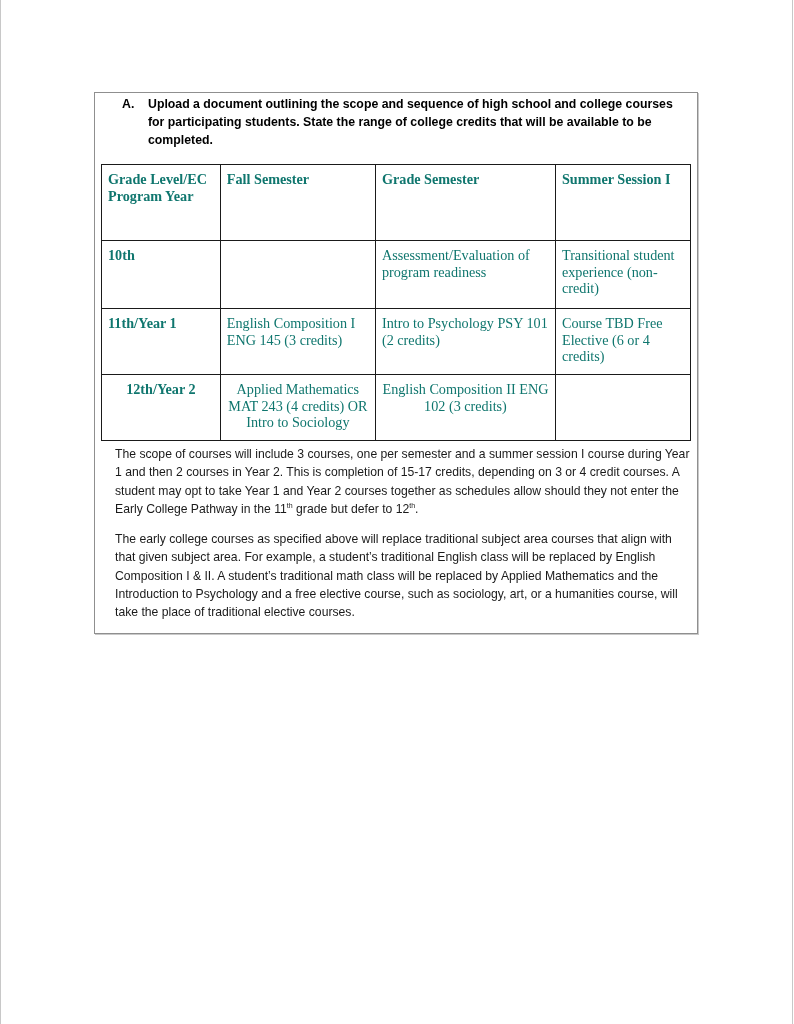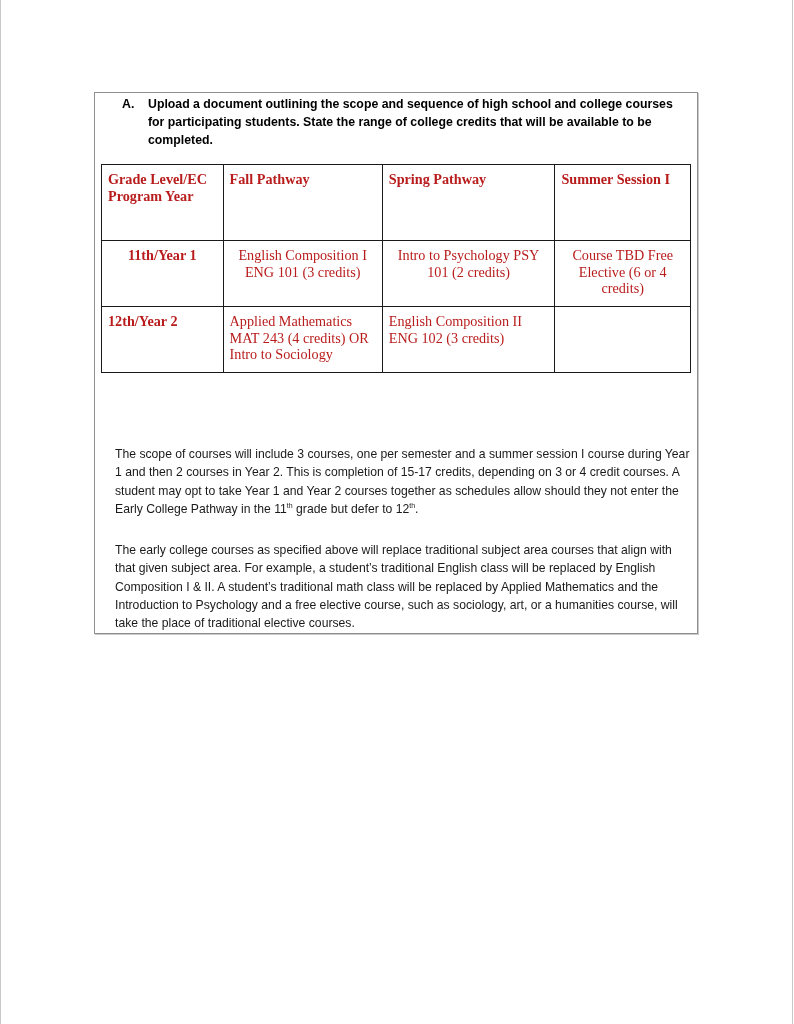"Grade Level/EC Program Year" table.schedule { color: #b91c1c -> #0f766e }
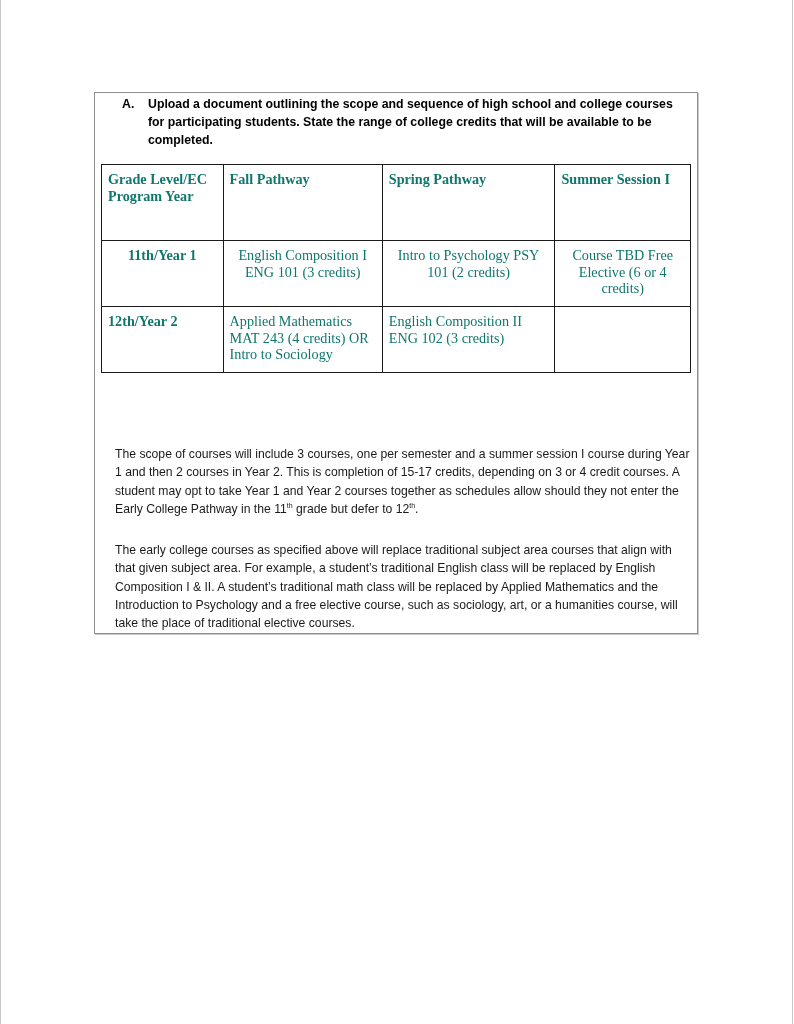"Fall Pathway" th.c1 { text: Pathway -> Semester }
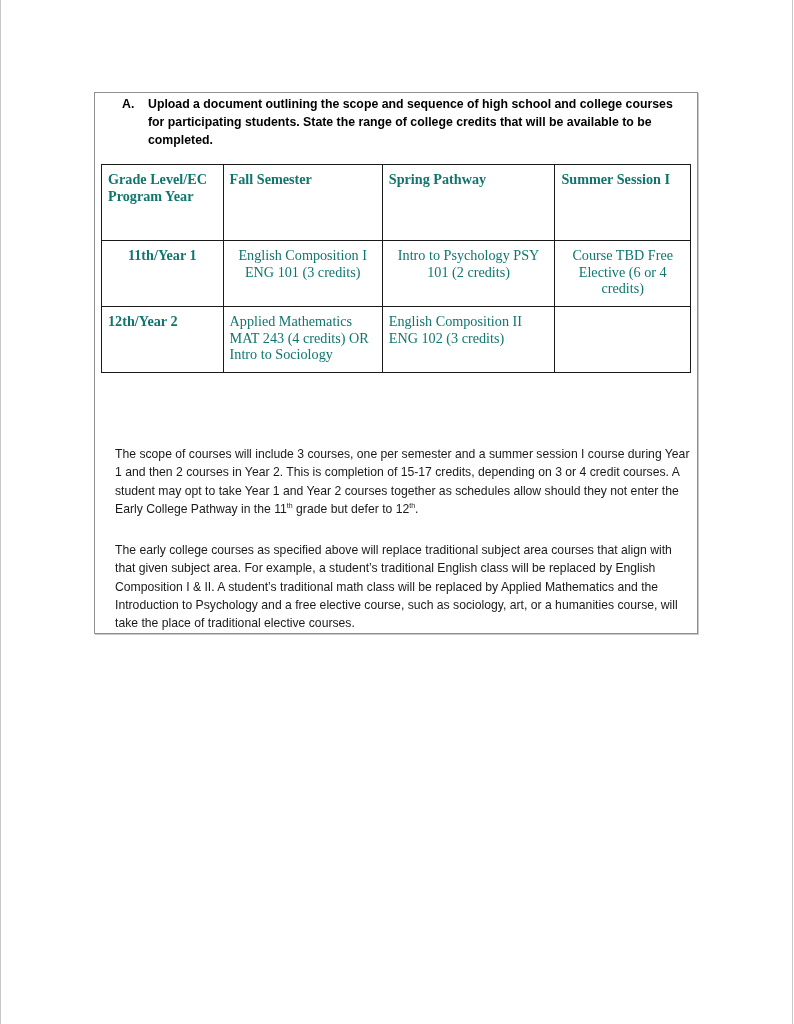"Spring Pathway" th.c2 { text: Spring Pathway -> Grade Semester }
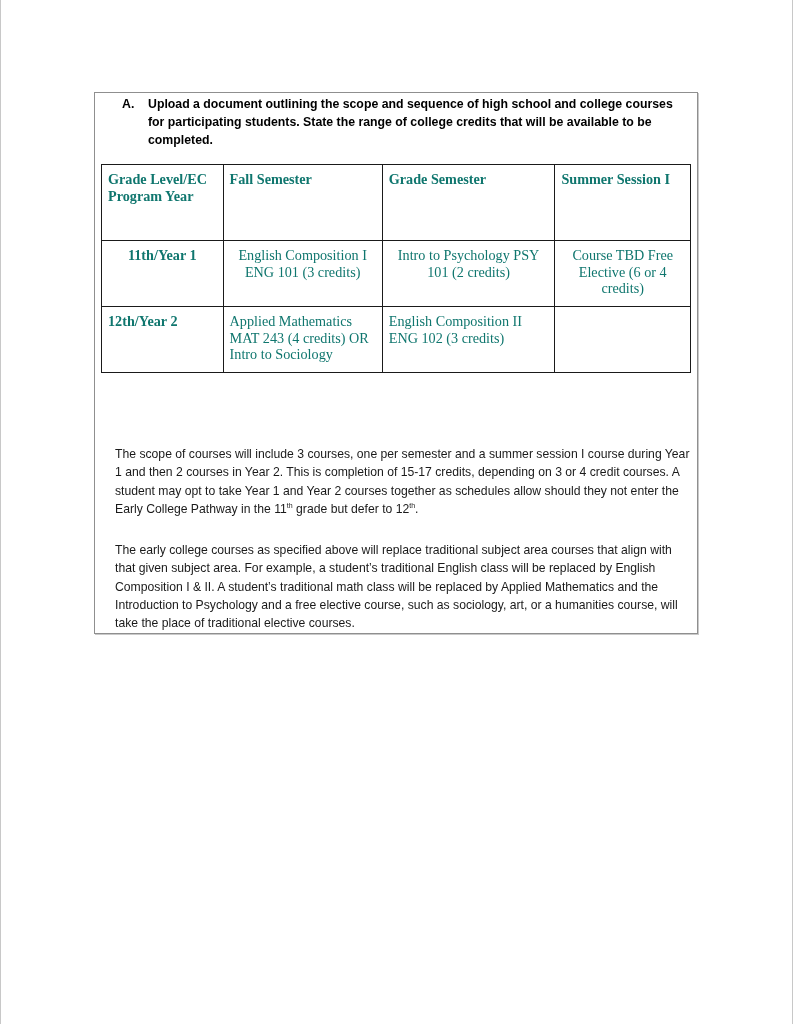"10th" tr.r1 { html: none -> <tr> <td>10th</td> <td></td> <td>Assessment/Evaluation of program readiness</td> <td>Transitional student experience (non-credit)</td> </tr> }
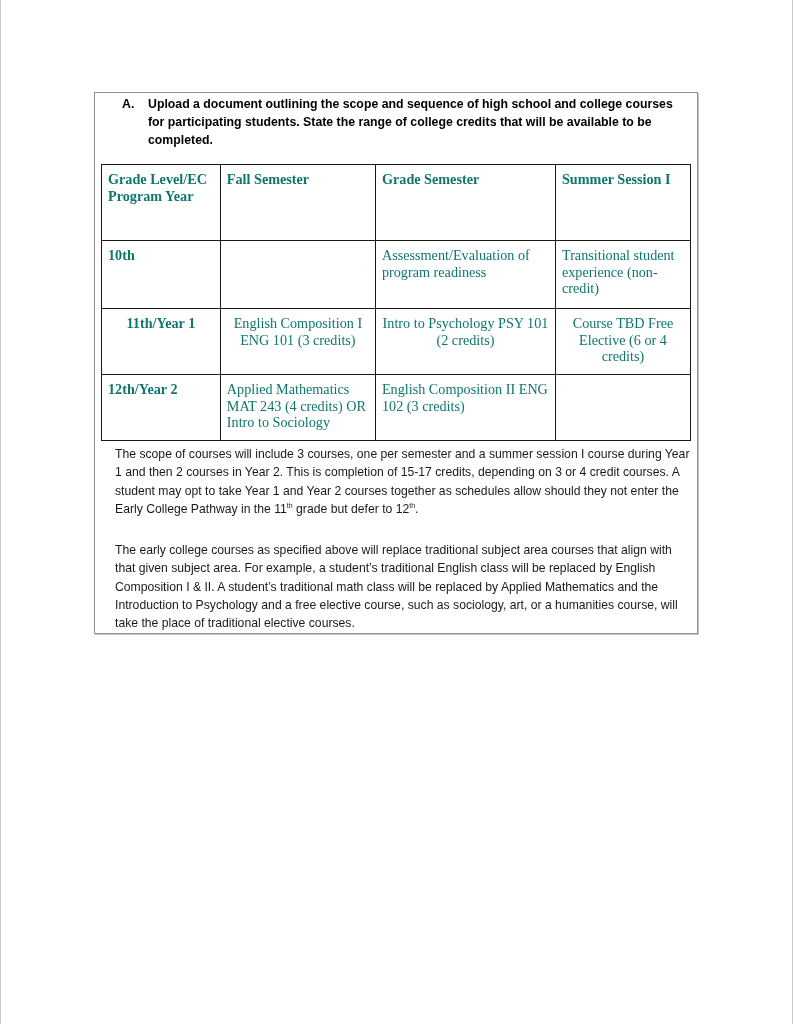"11th/Year 1" .r2 td, .r2 th { text-align: center -> none }
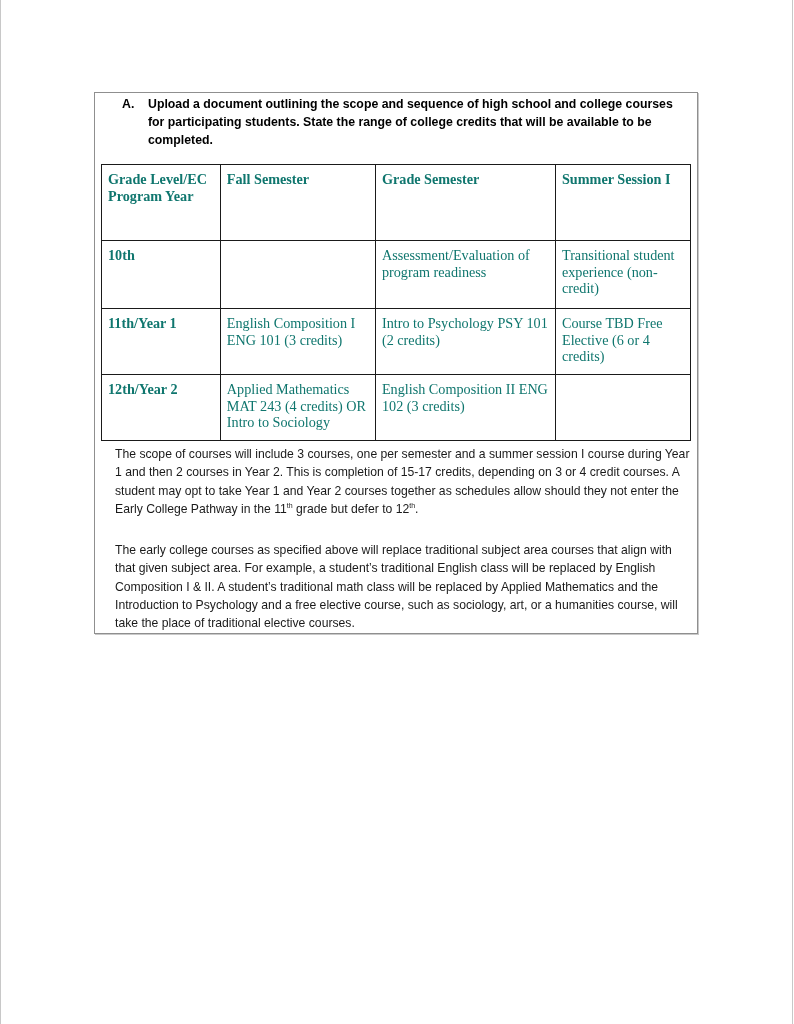"English Composition I ENG 101" td { text: 101 -> 145 }
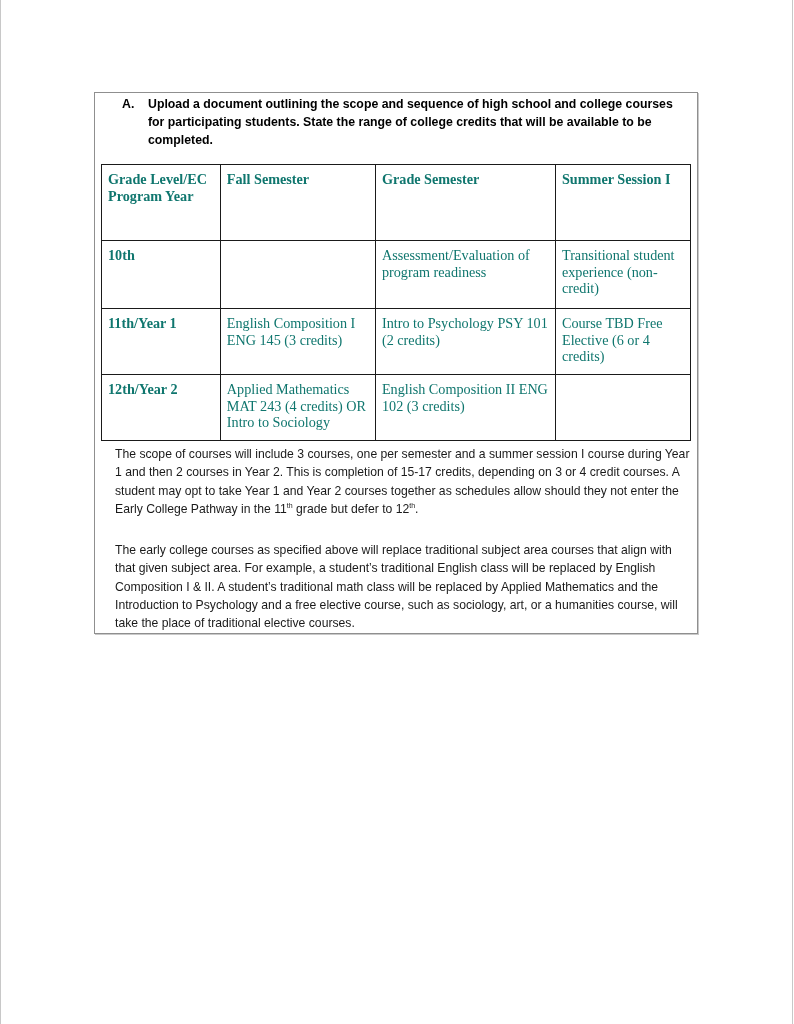"12th/Year 2" .r3 td, .r3 th { text-align: none -> center }
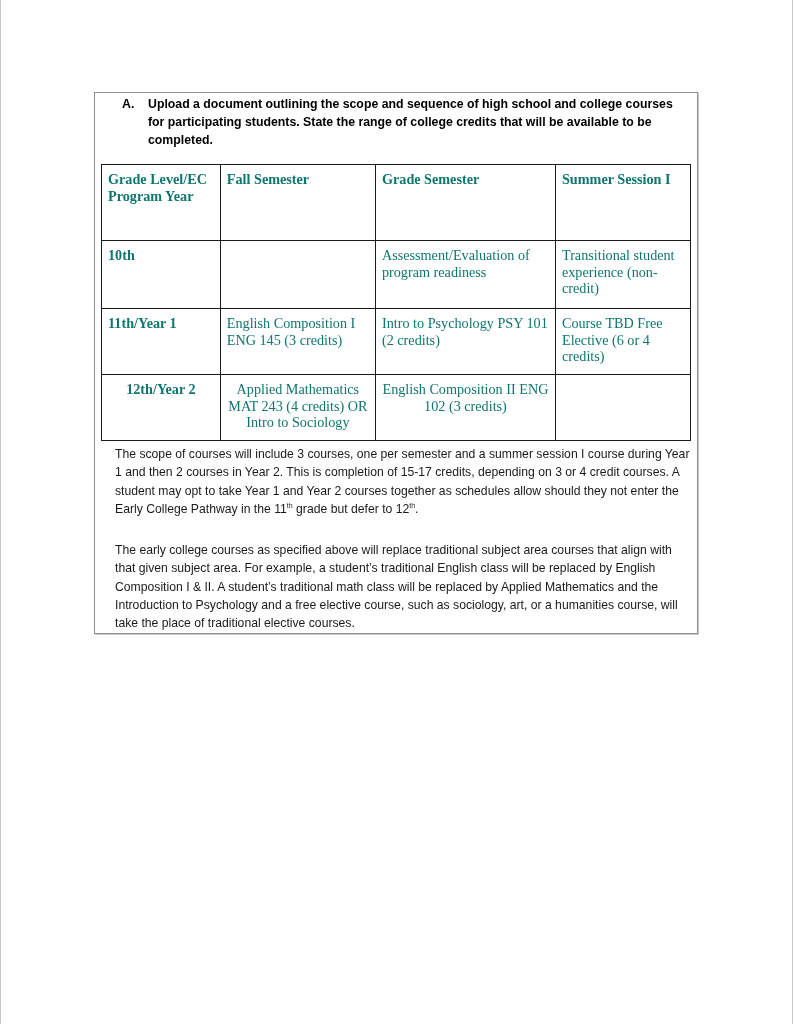"The early college courses as" .p2 { top: 448px -> 437px }
